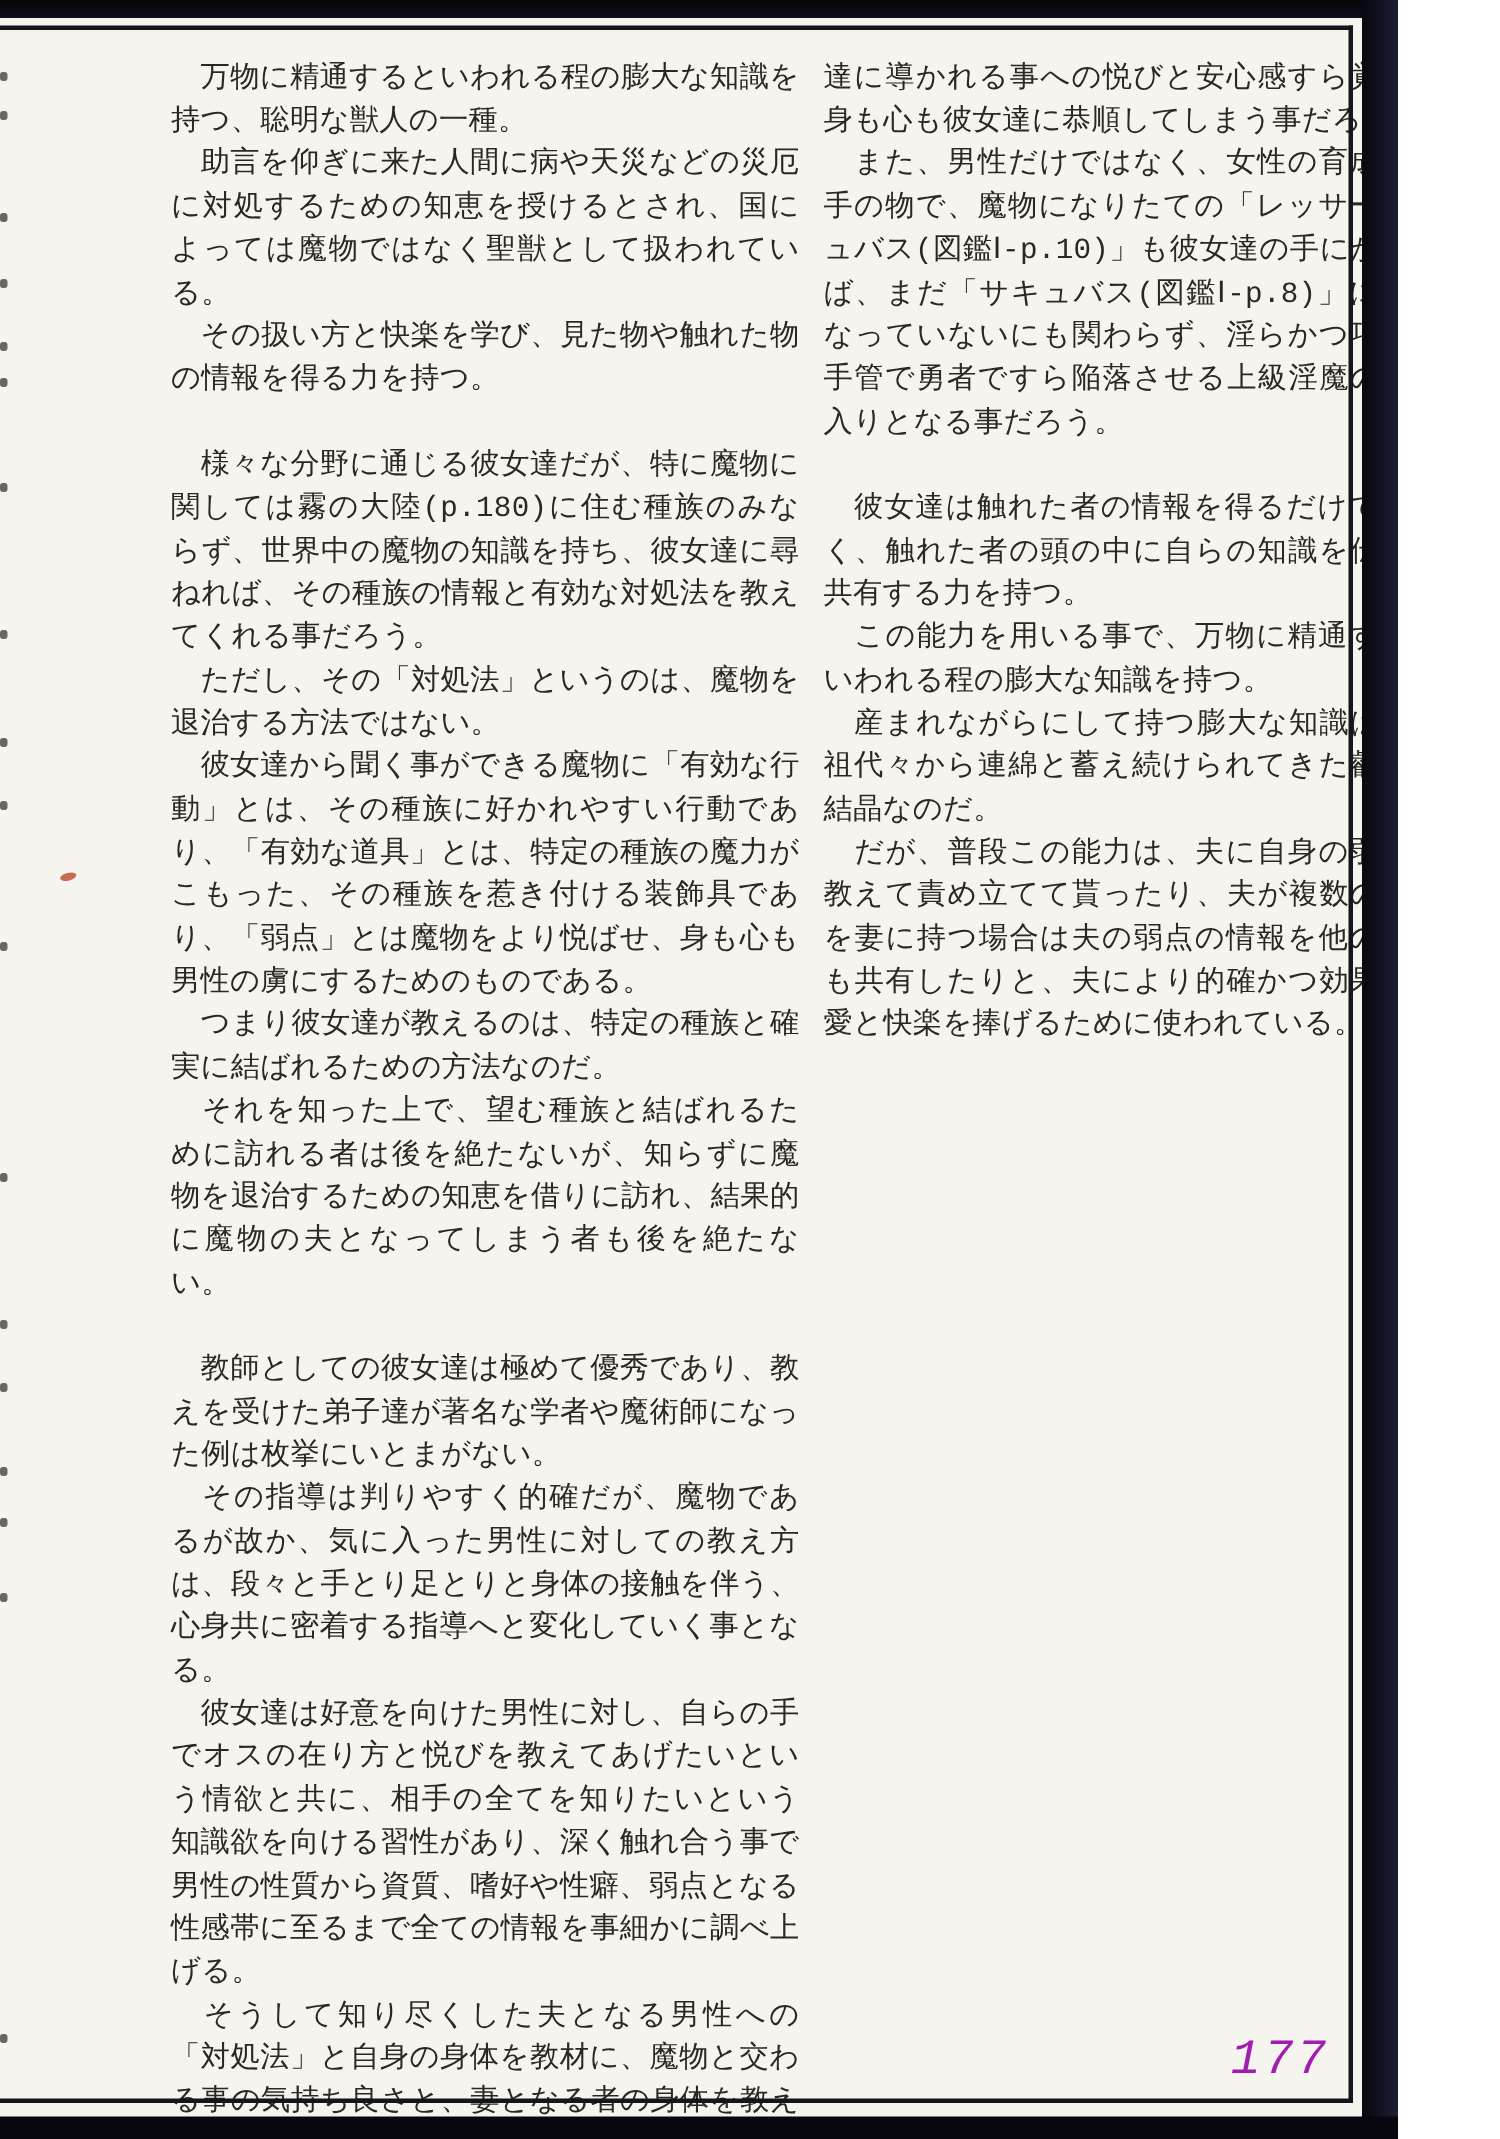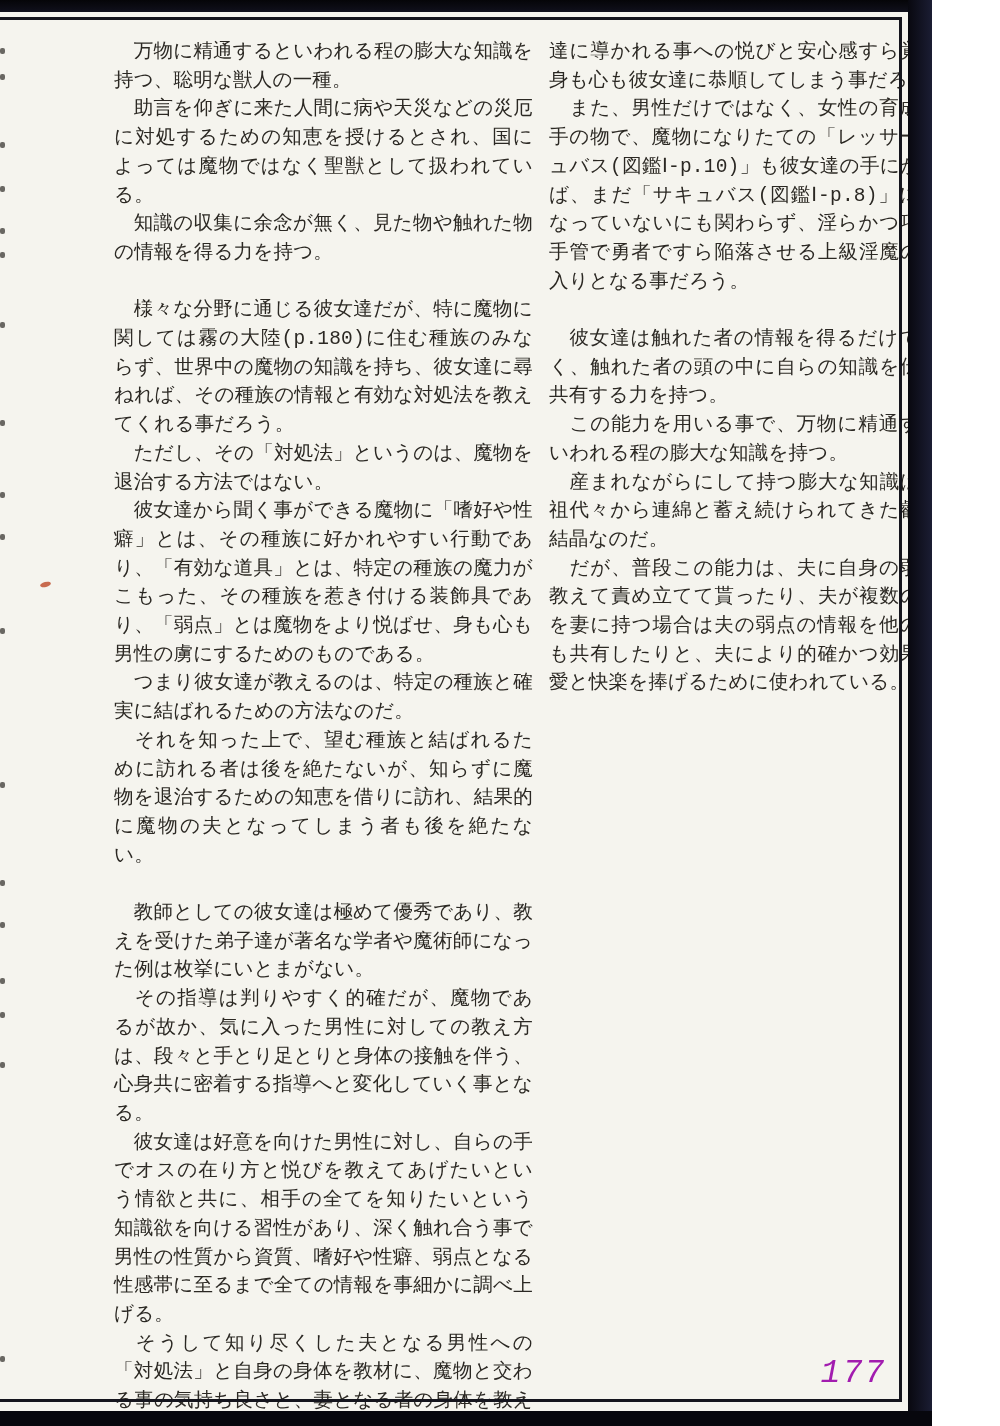"知識の収集に余念が無く、見た物や触れた物の情報を得る力を持つ。" p { text: 知識の収集に余念が無く -> その扱い方と快楽を学び }
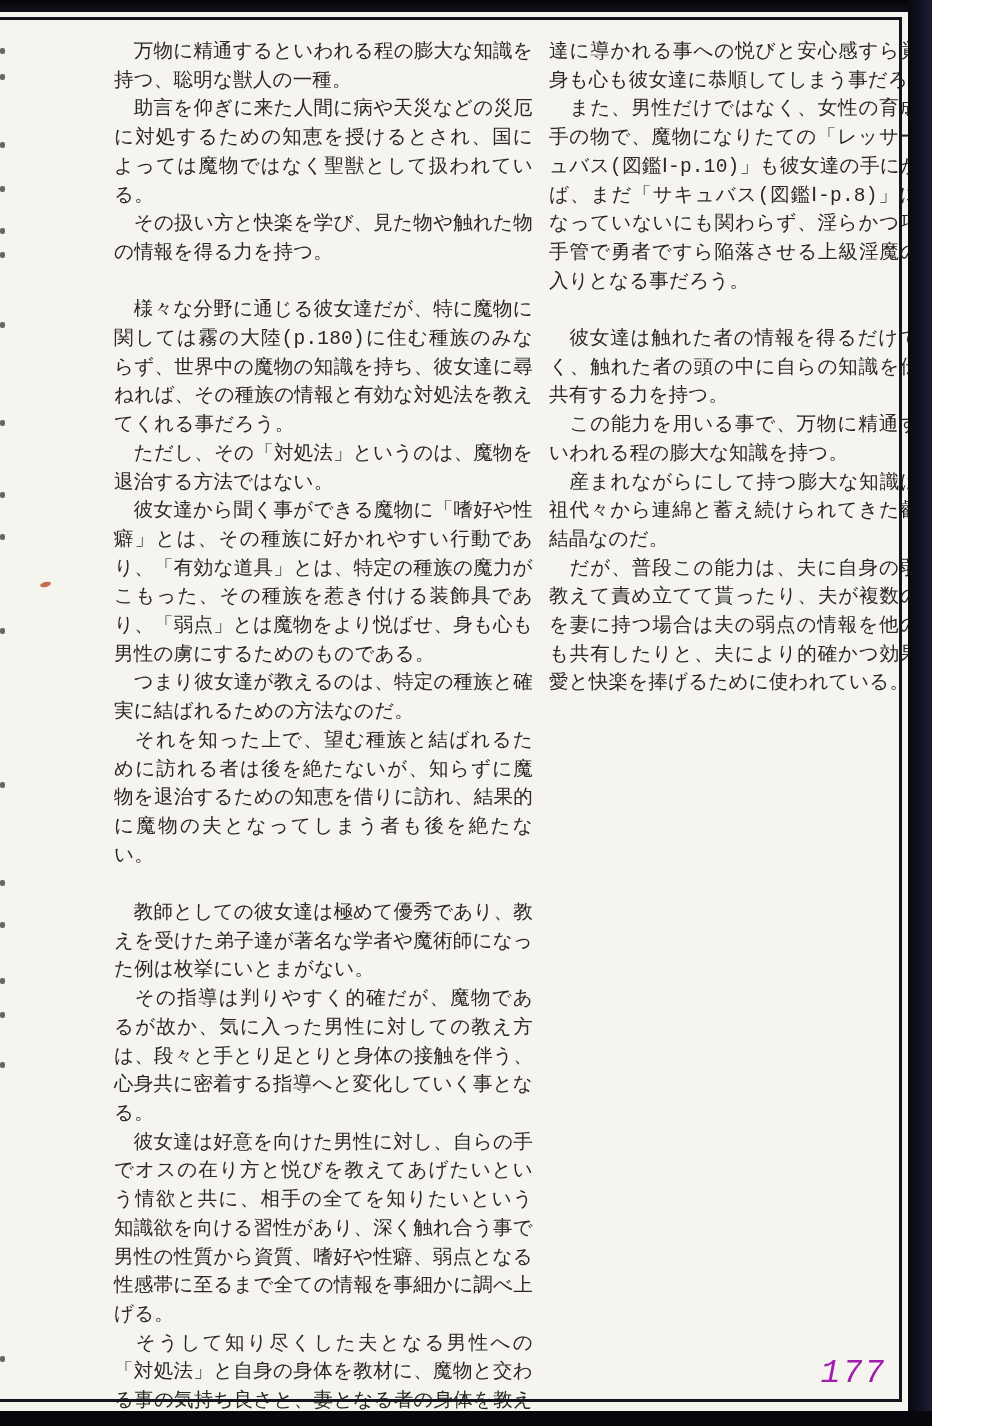"彼女達から聞く事ができる魔物に「嗜好や性癖」とは、その種族に好かれやすい行動であ" p { text: 嗜好や性癖 -> 有効な行動 }
